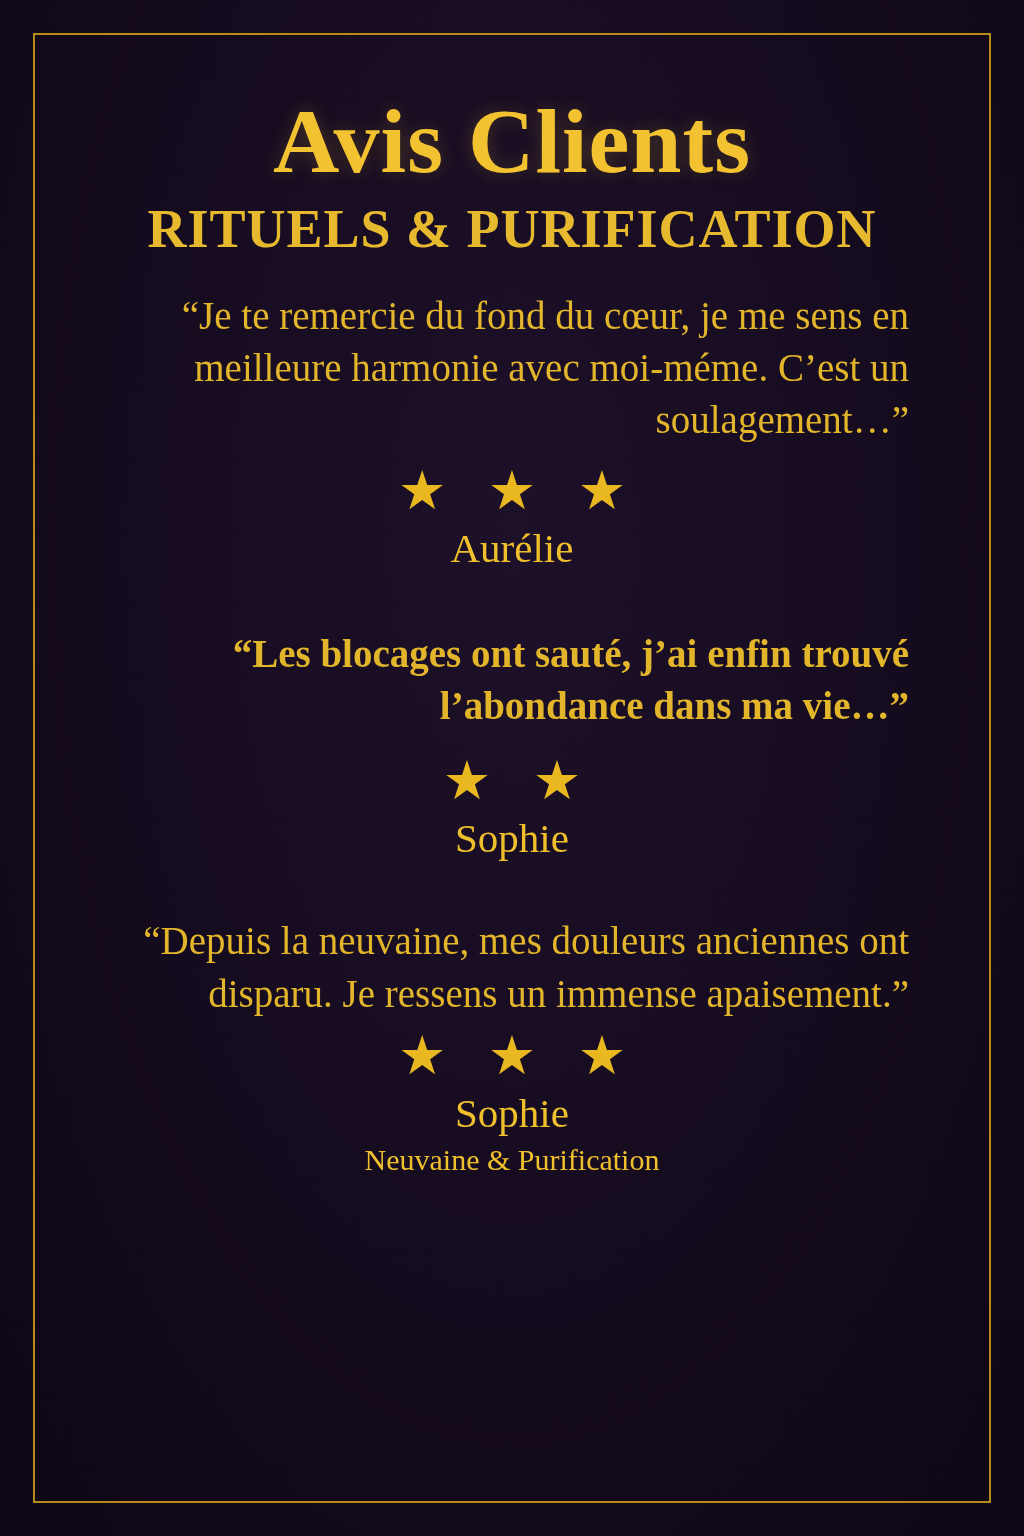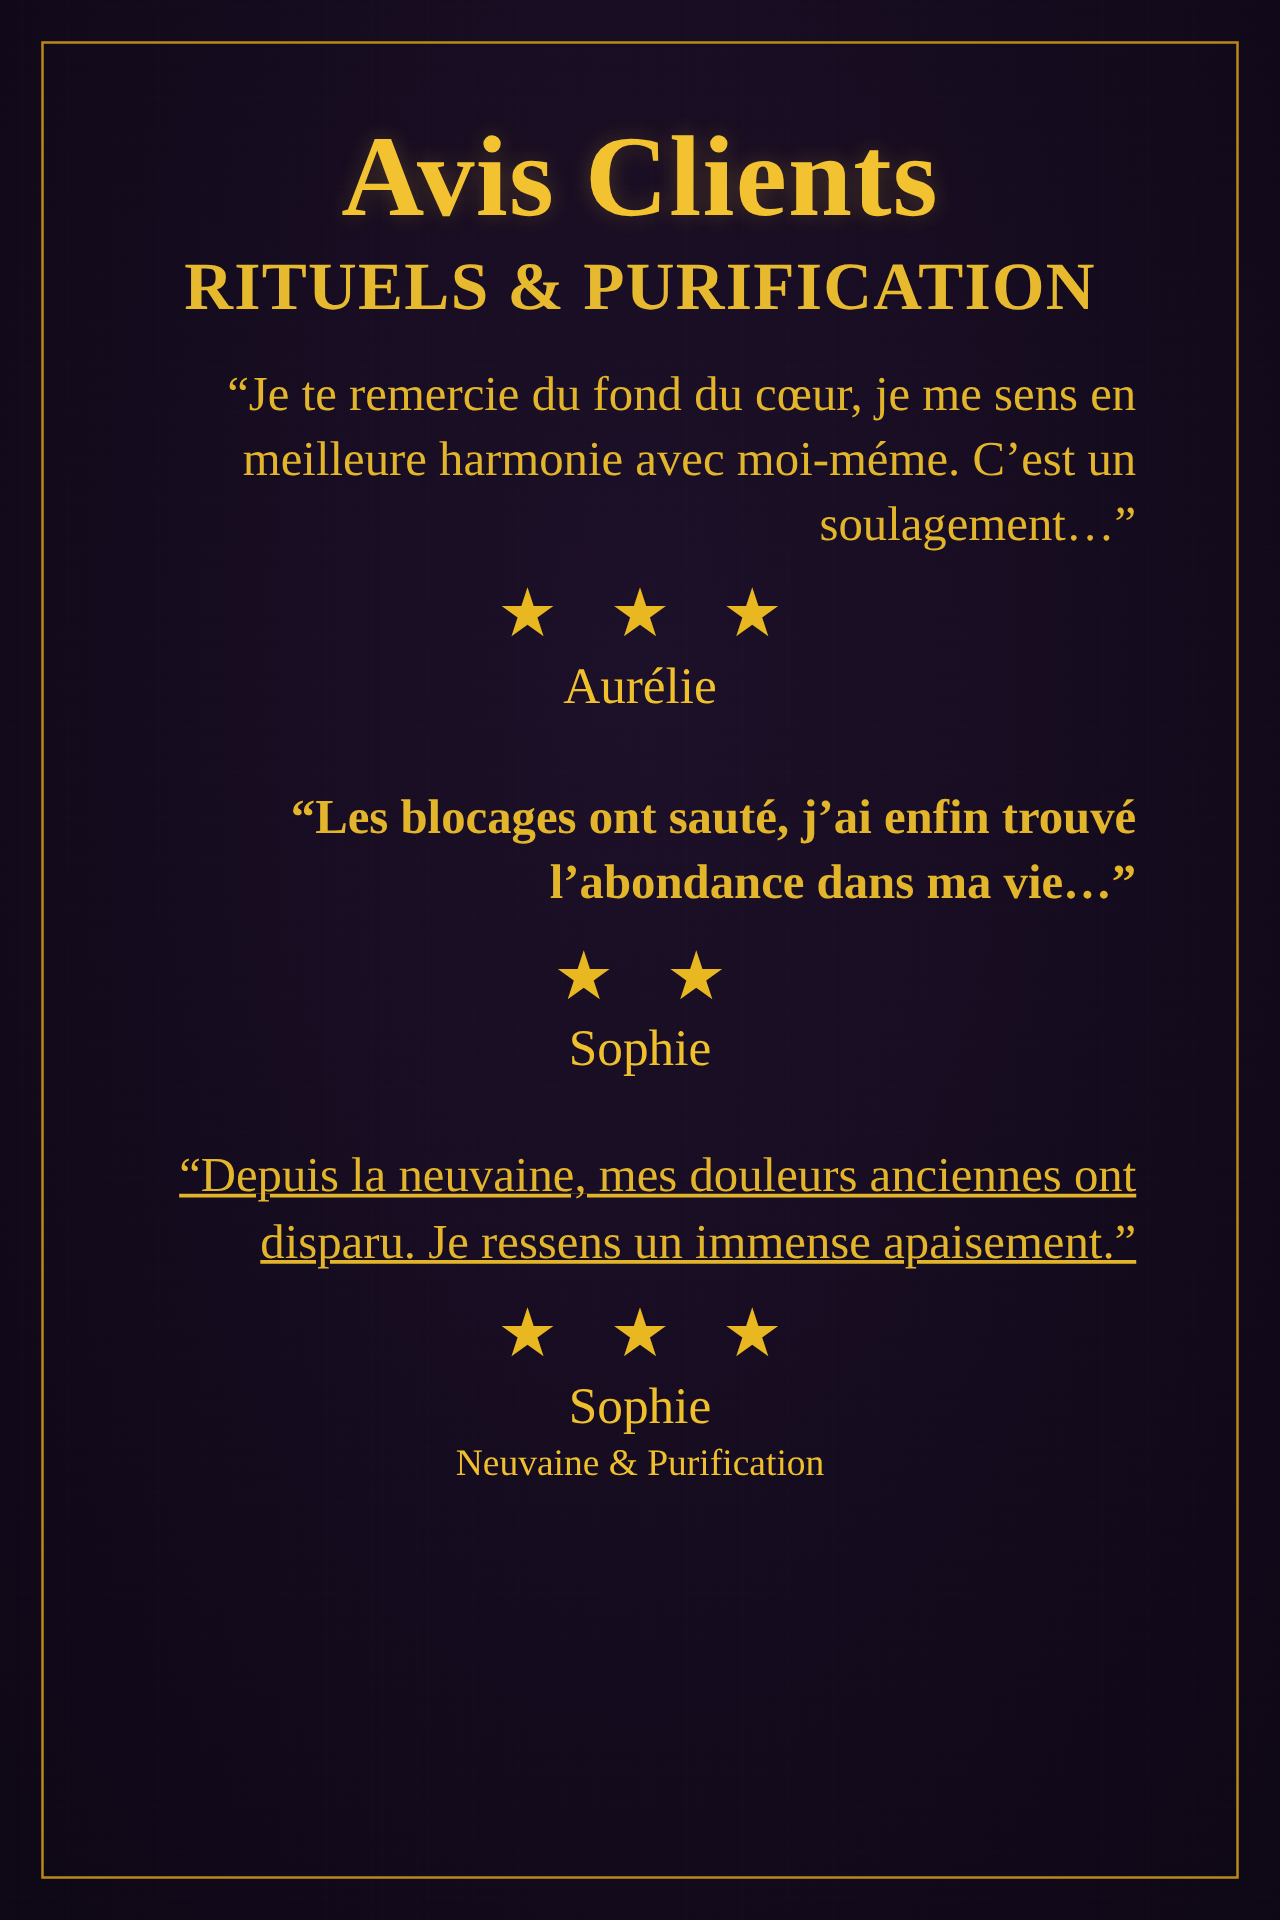"“Depuis la neuvaine, mes douleurs" .t3 .quote { margin-bottom: 20px -> 9px; text-decoration: underline -> none }
